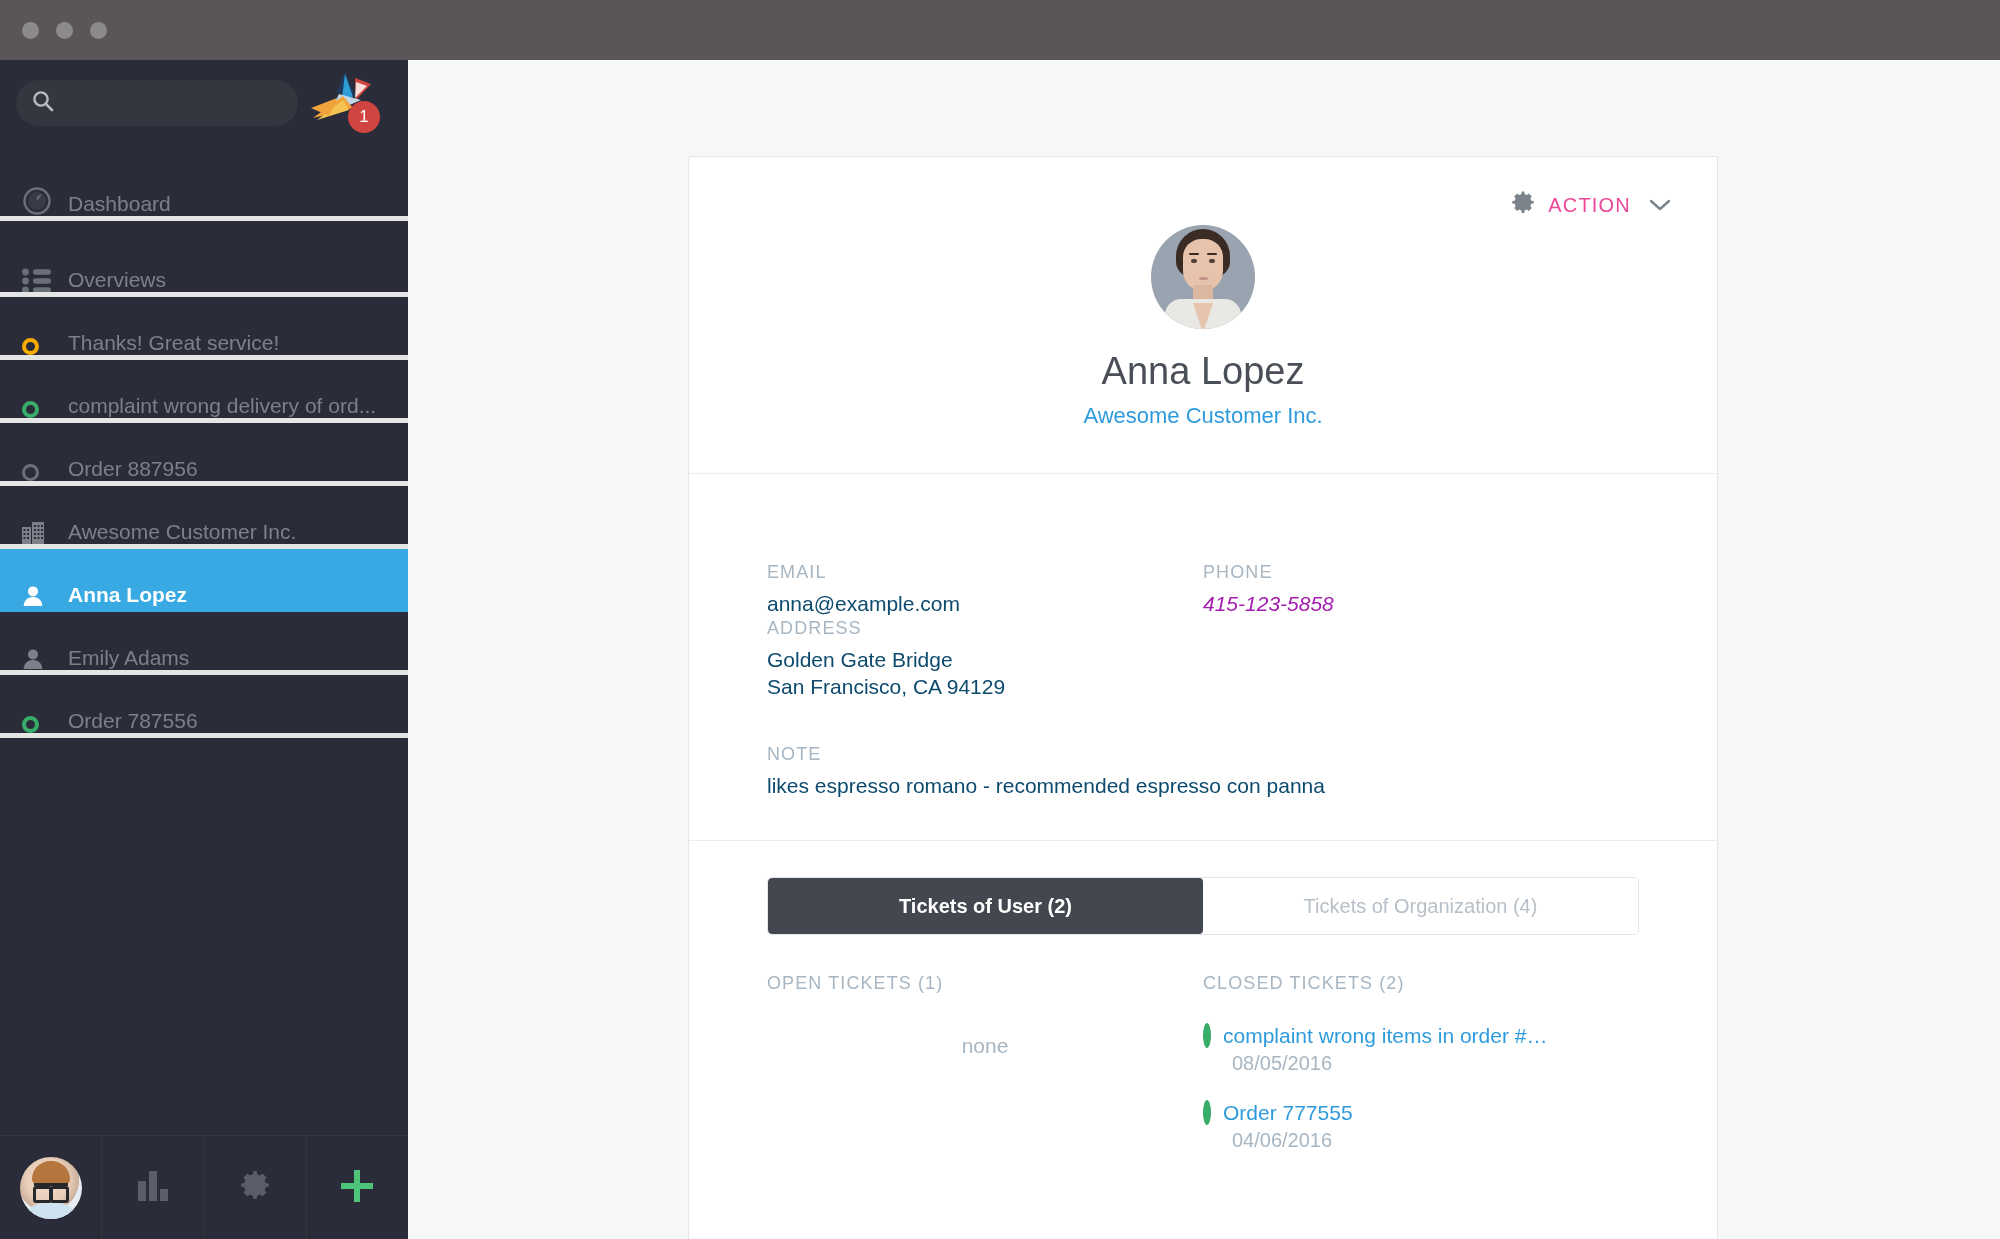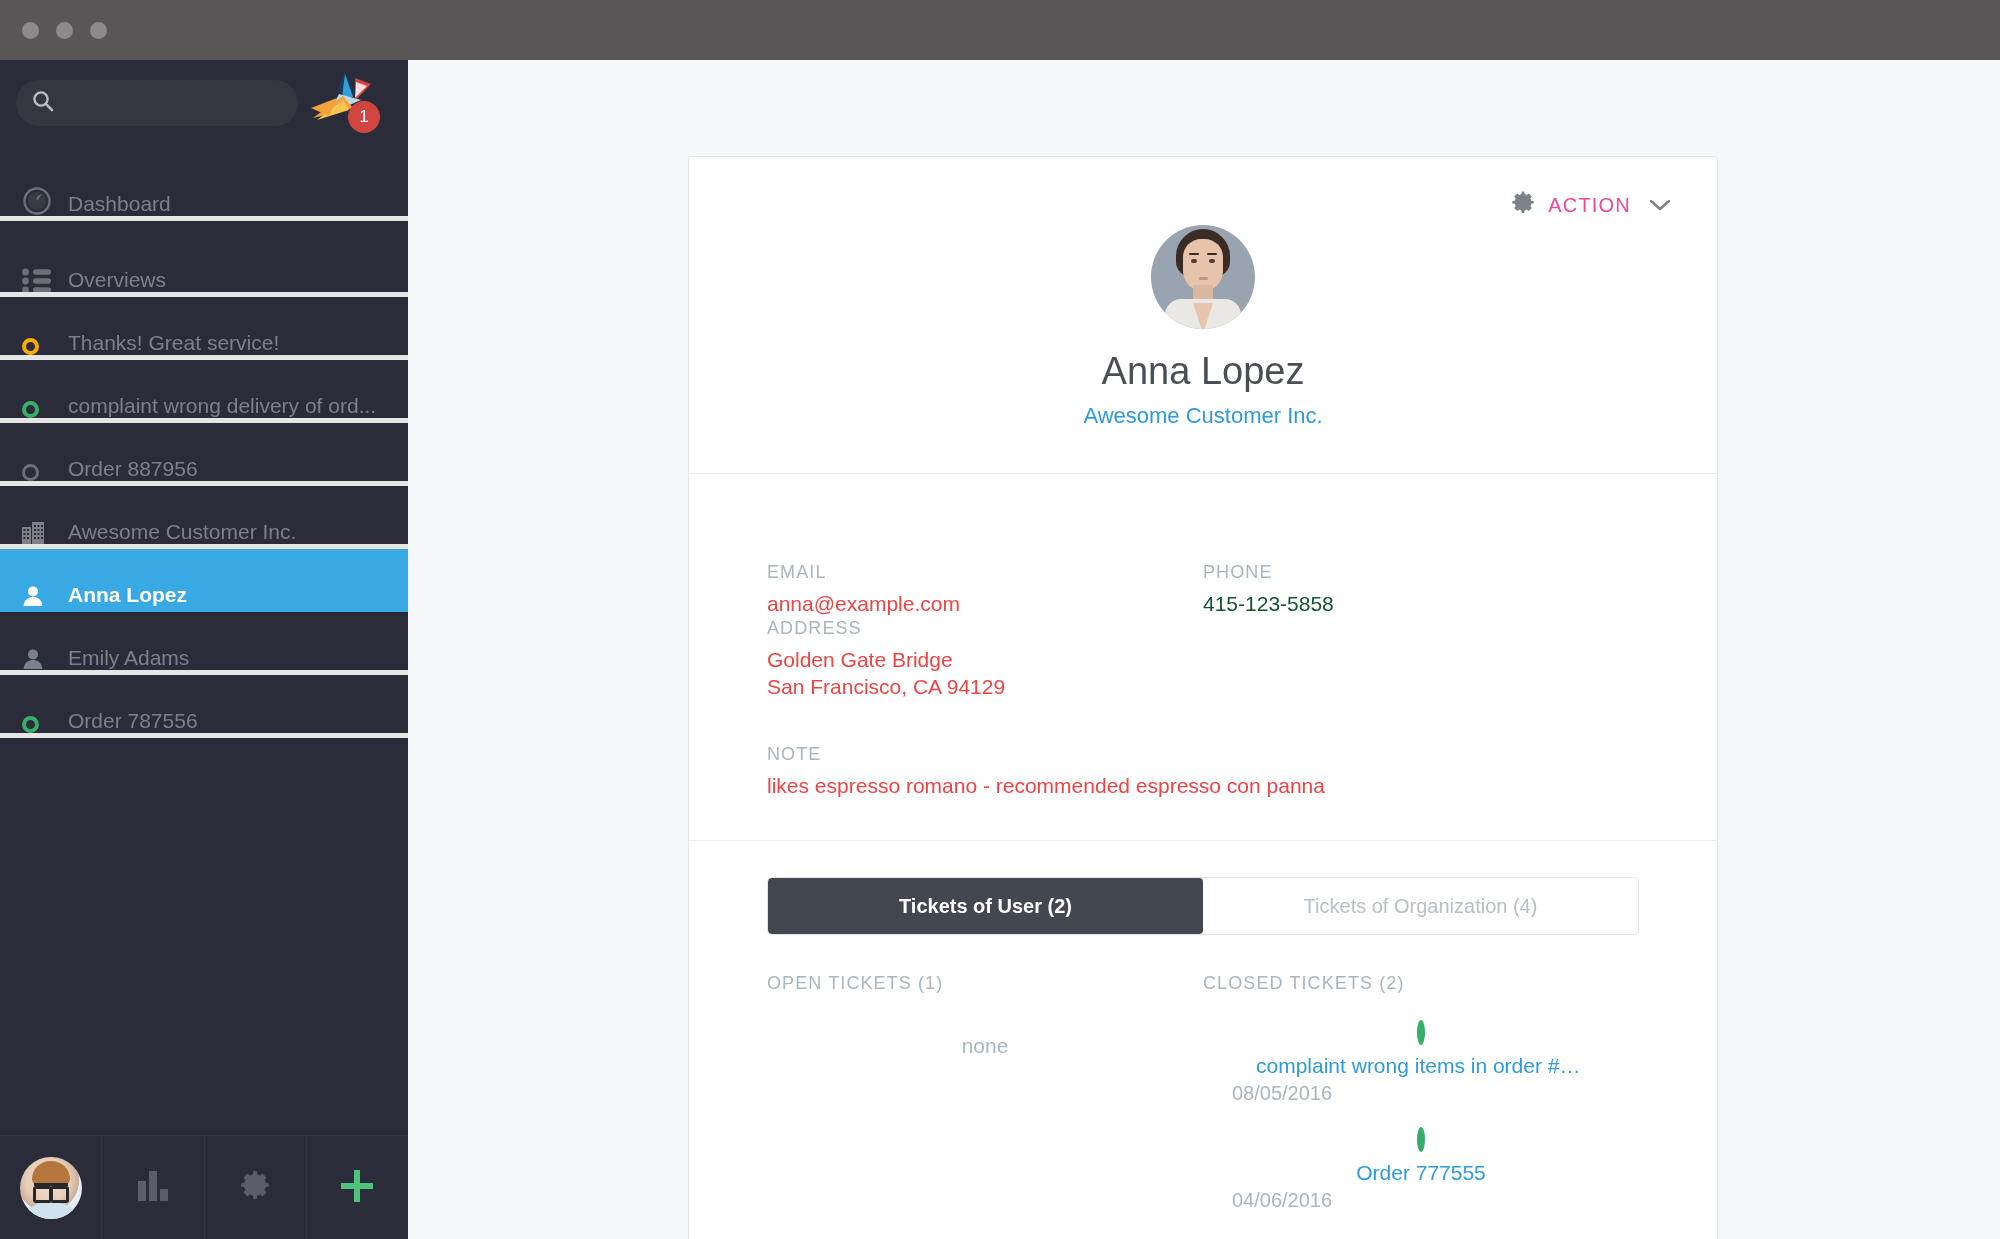"anna@example.com" .fld-value { color: #ef4444 -> #0c4a6e }
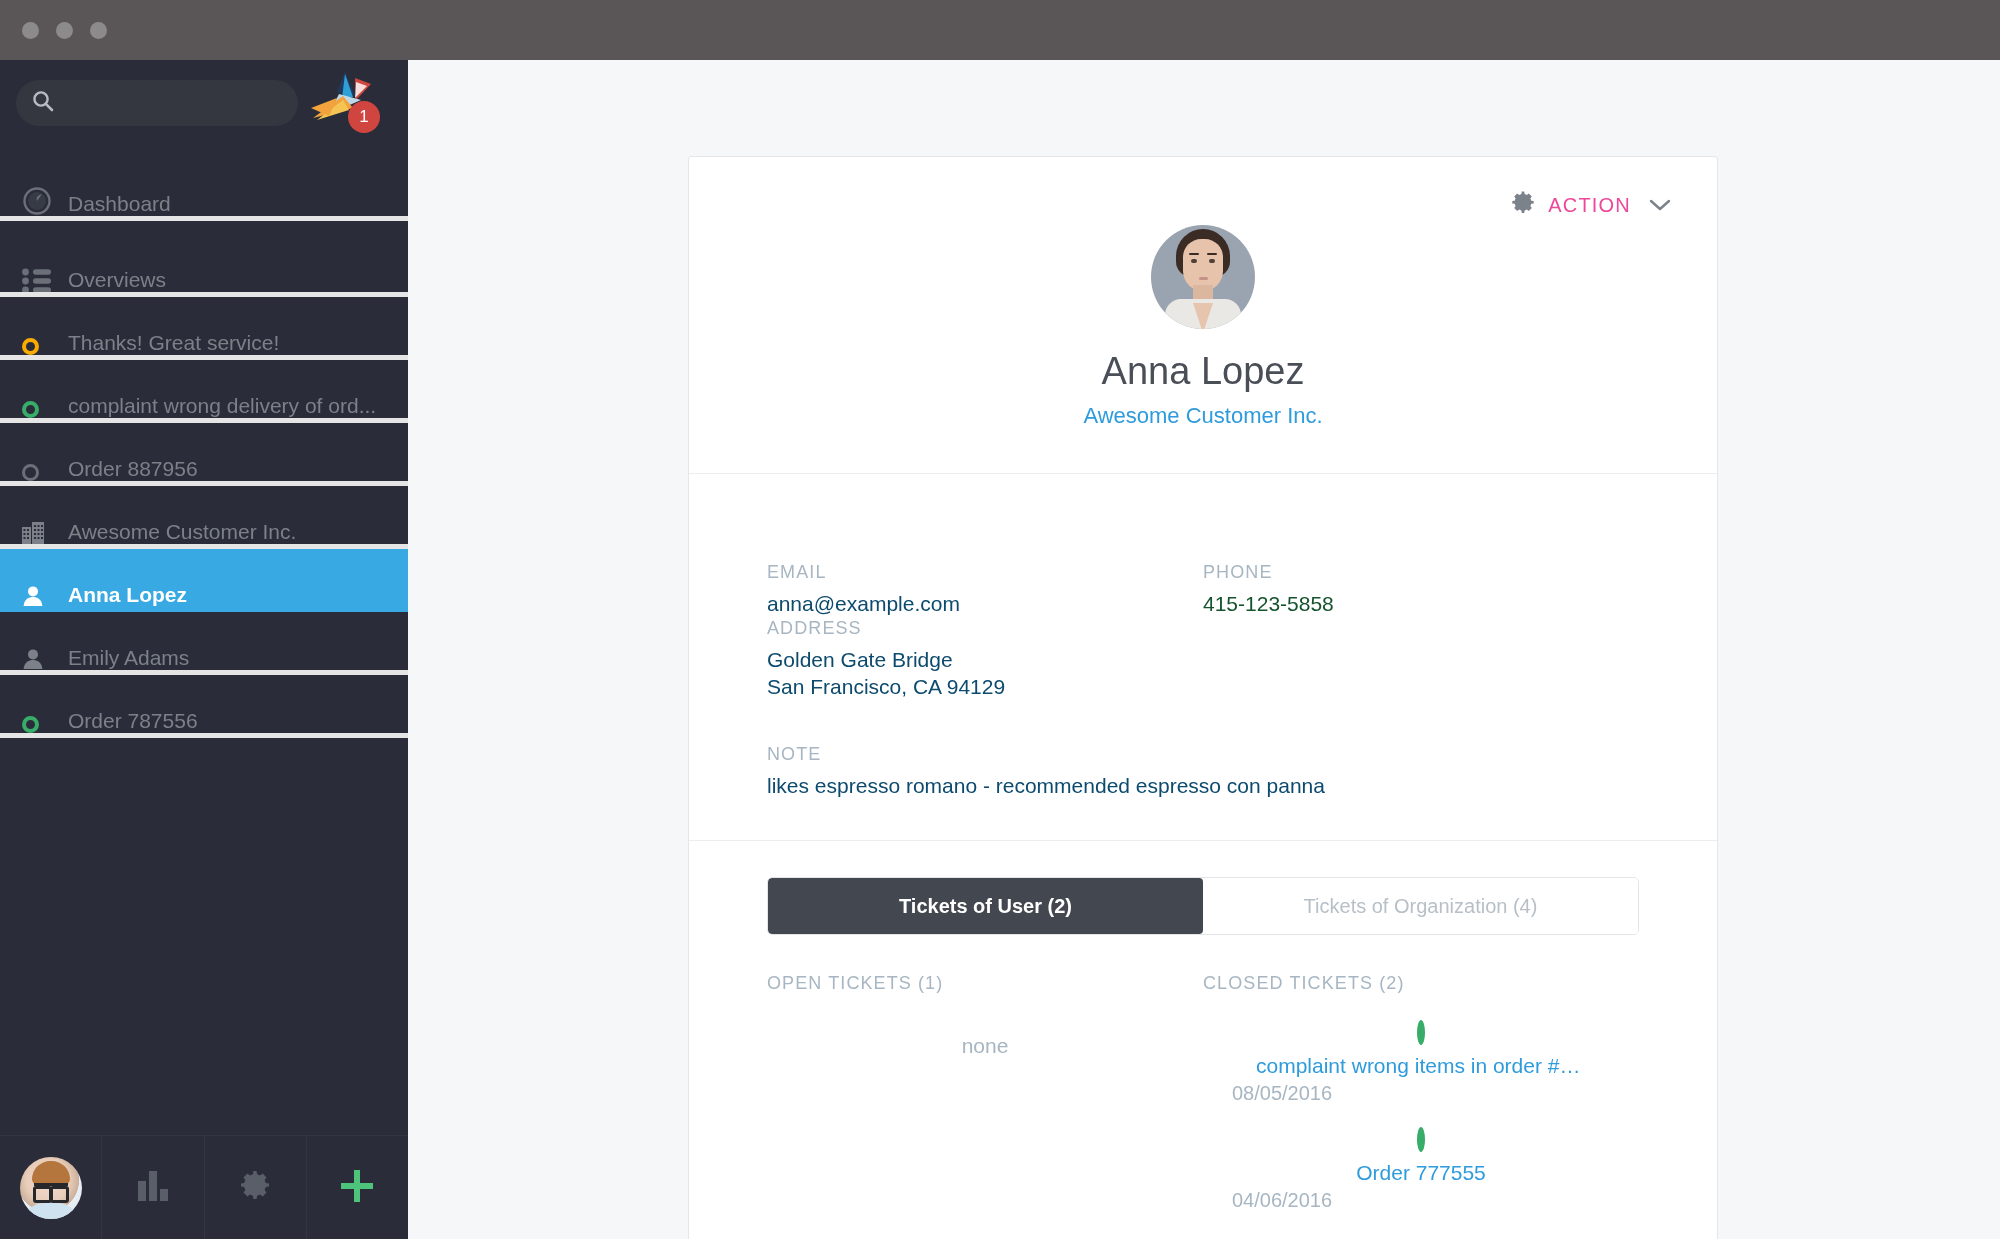"415-123-5858" .fld-value.link { color: #14532d -> #a21caf; font-style: none -> italic }
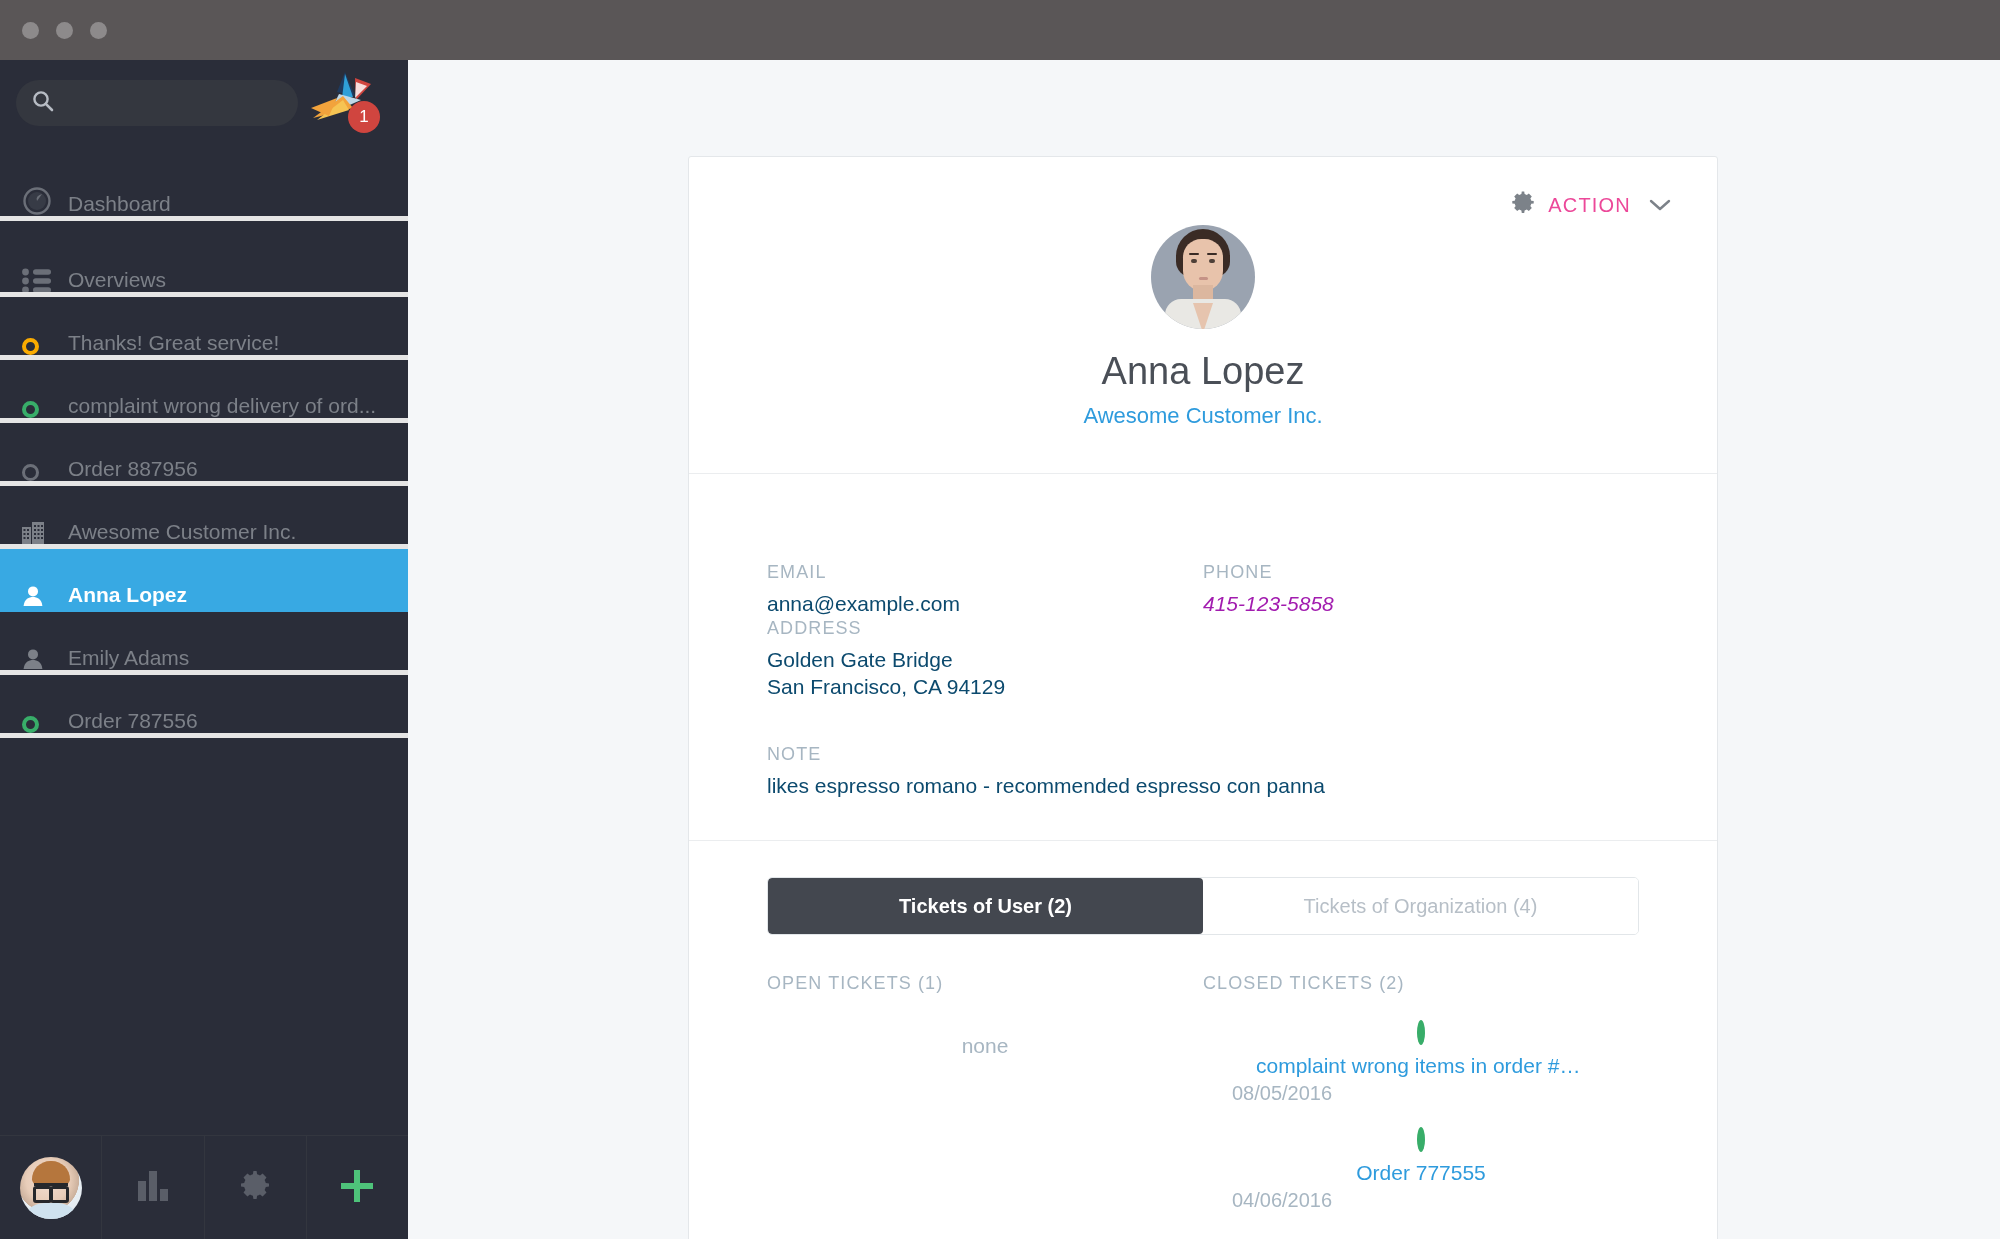"complaint wrong items in order" .tkt-line { flex-direction: column -> none }
